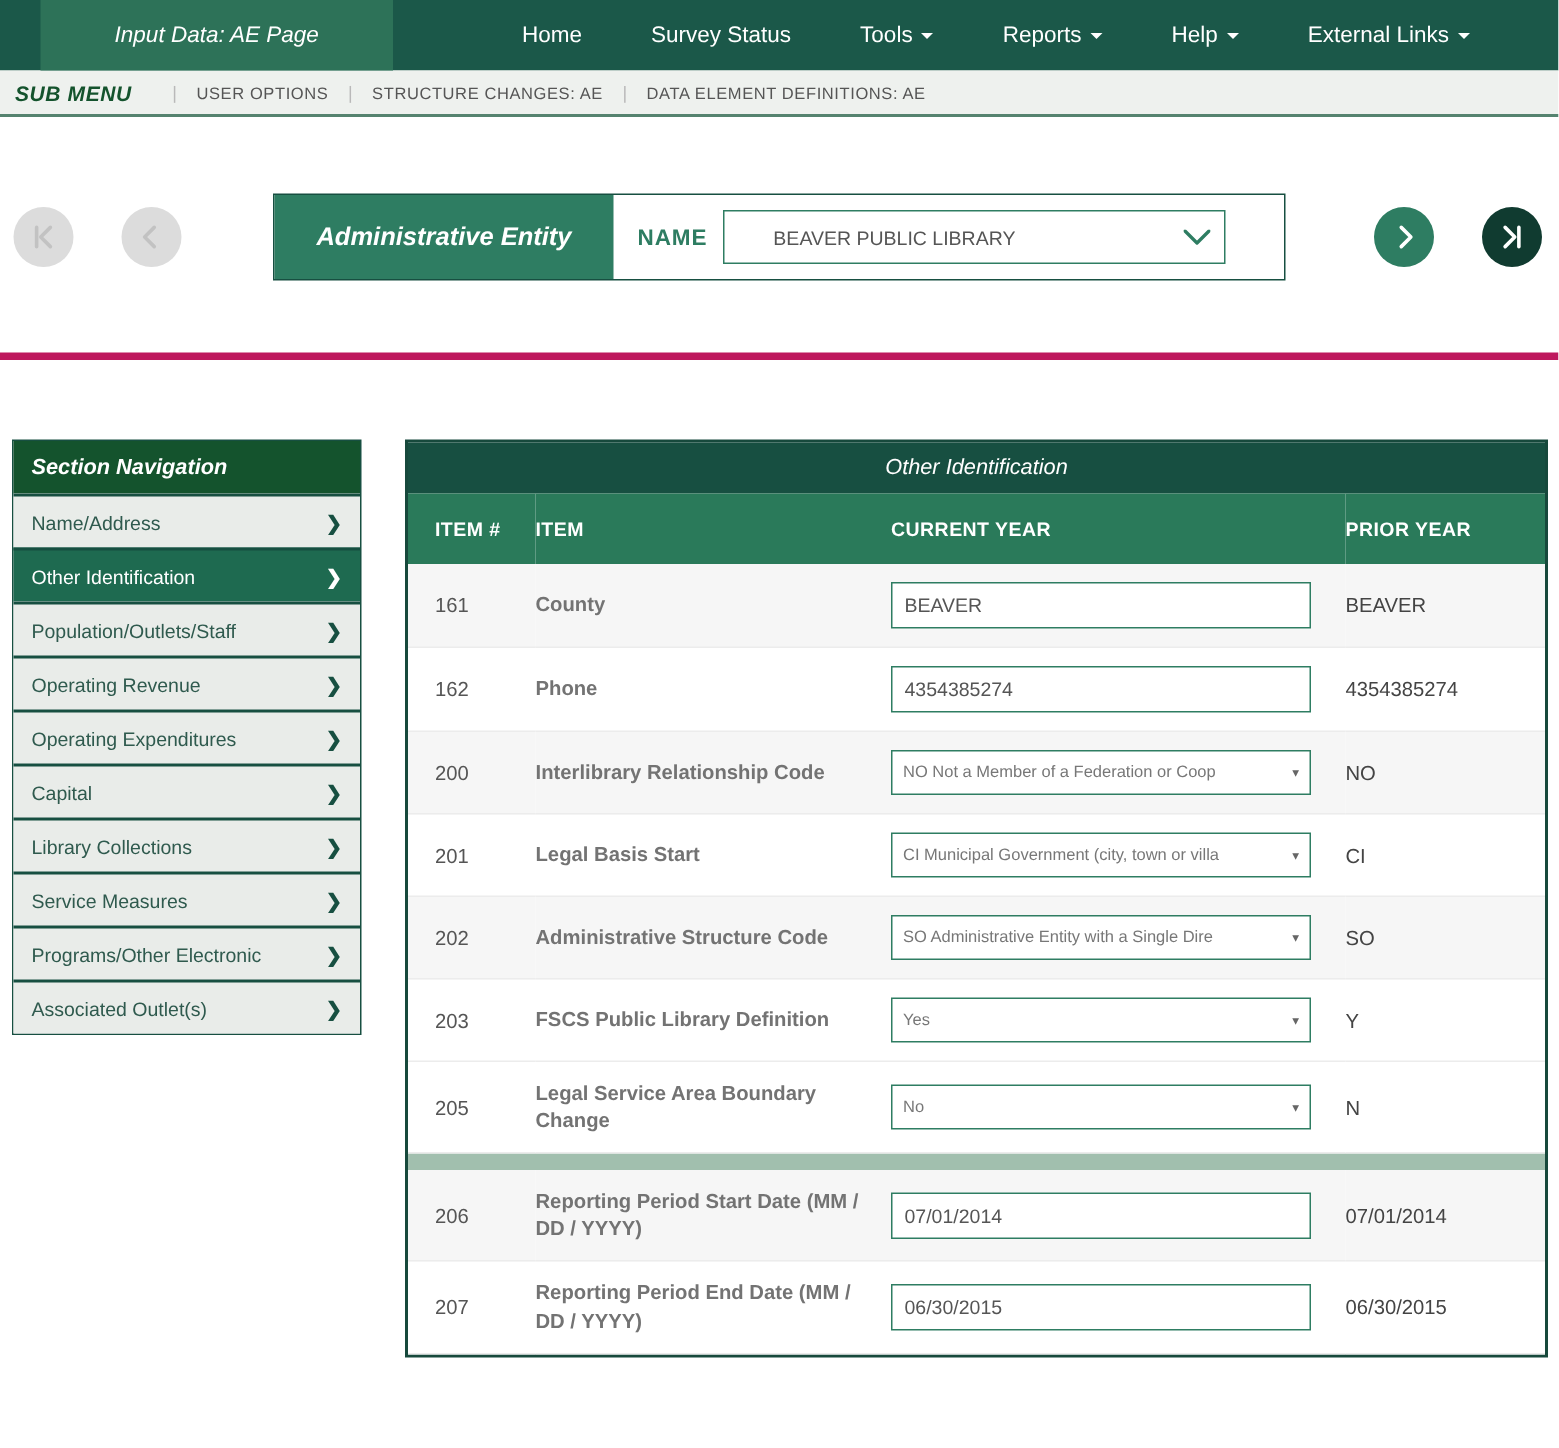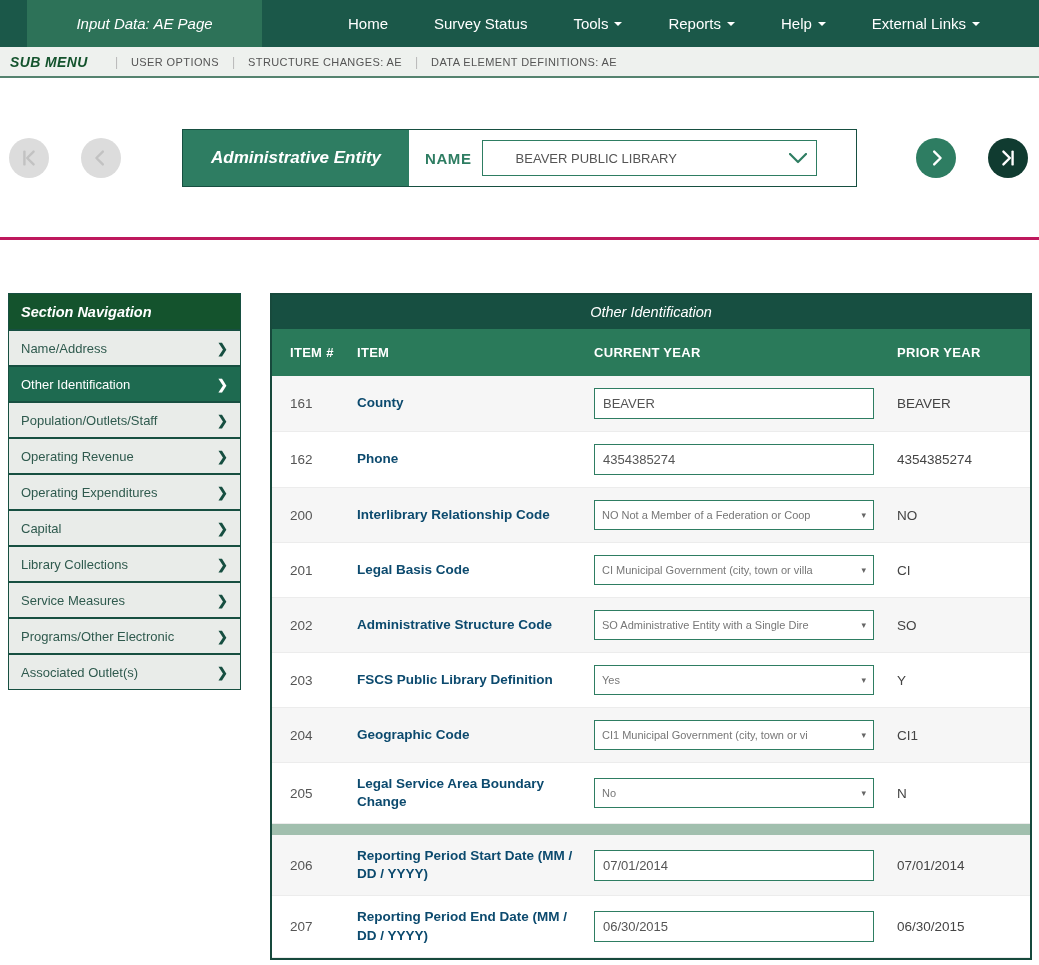"Administrative Entity" .entity-section { border-bottom: 3px solid #be185d -> 5px solid #be185d }
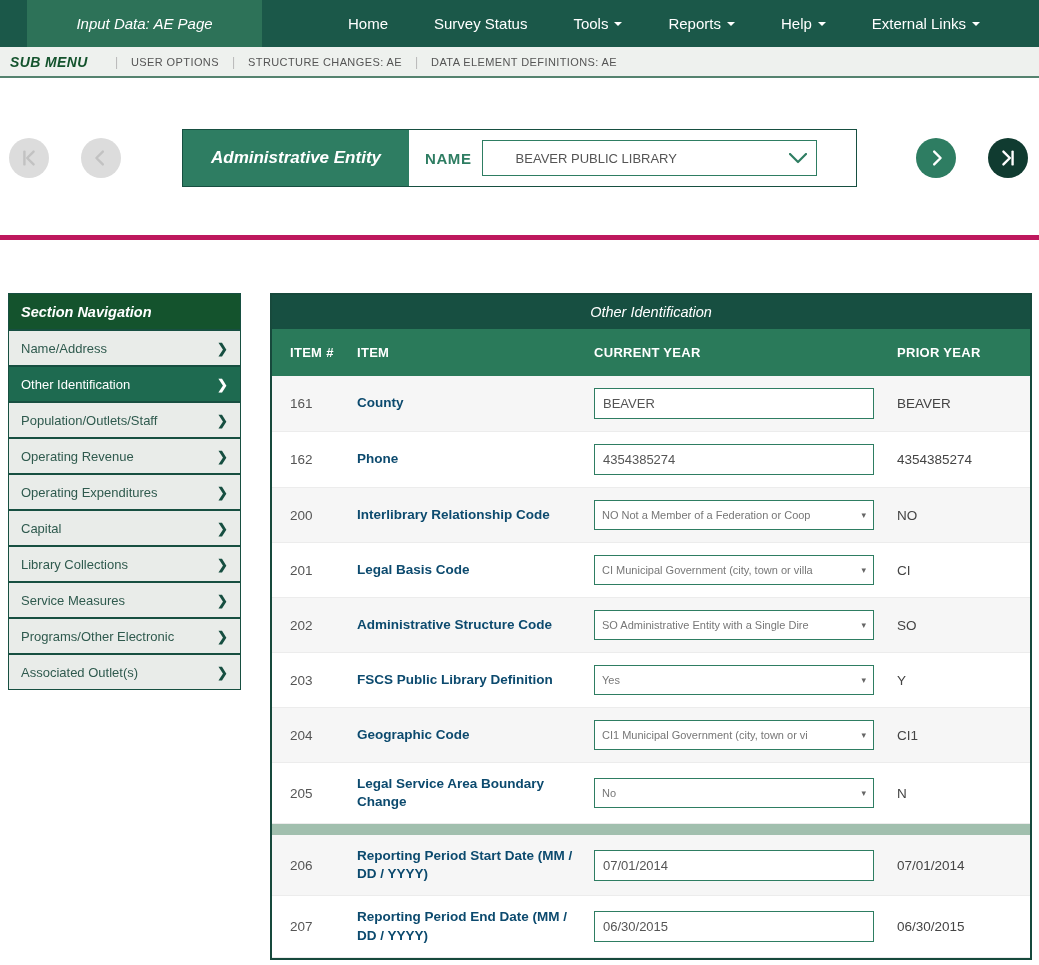"County" td.cell-item { color: #0c4a6e -> #737373 }
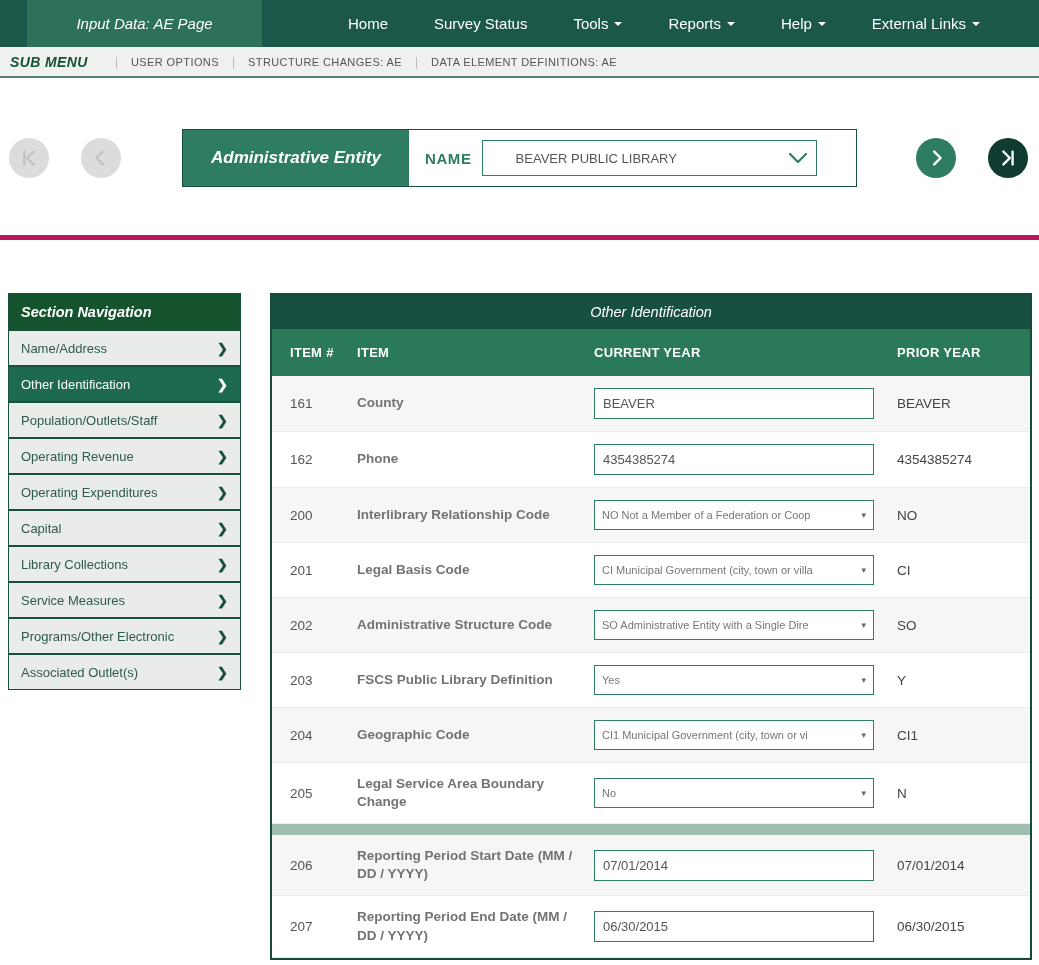"Legal Basis Code" td.cell-item { text: Code -> Start }
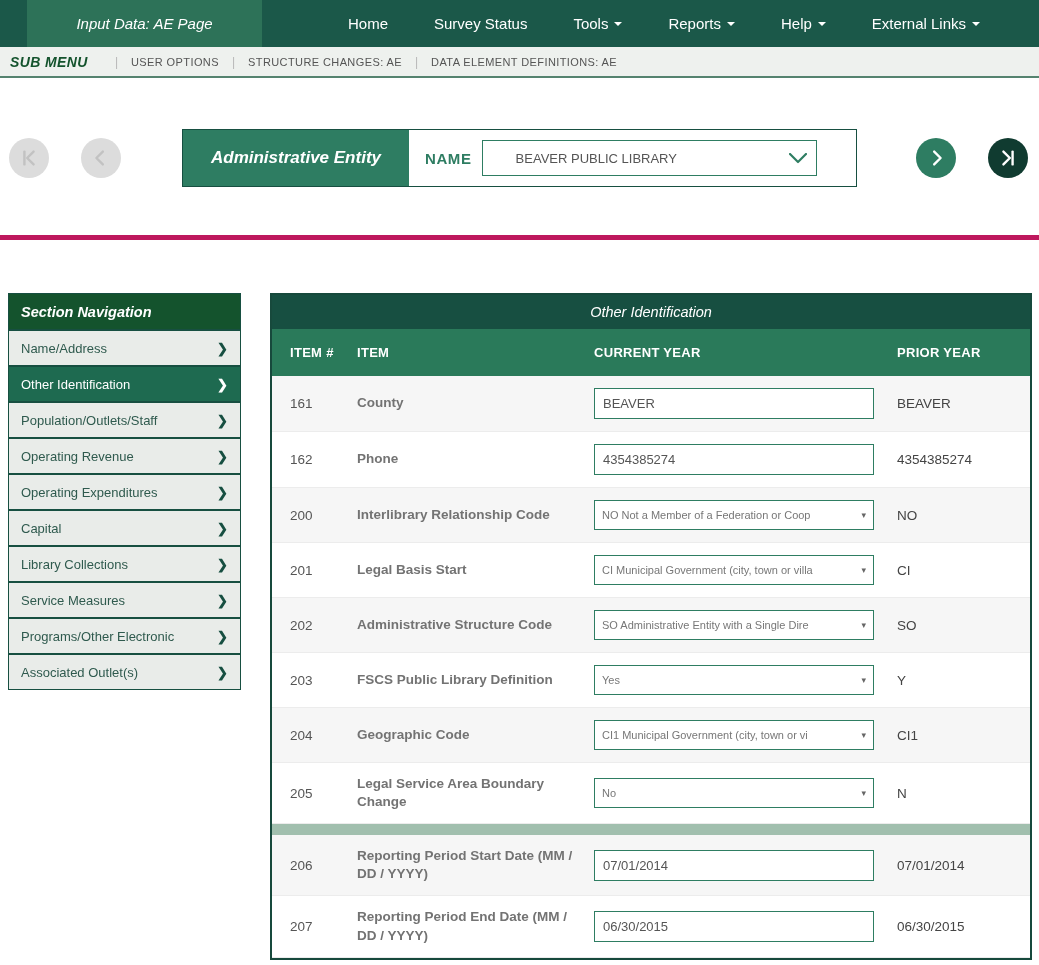"204" tr.data-row { html: <tr> <td>204</td> <td>Geographic Code</td> <td> <div> <span>CI1 Municipal Government (city, town or vi</span> <span>▾</span> </div> </td> <td>CI1</td> </tr> -> none }
